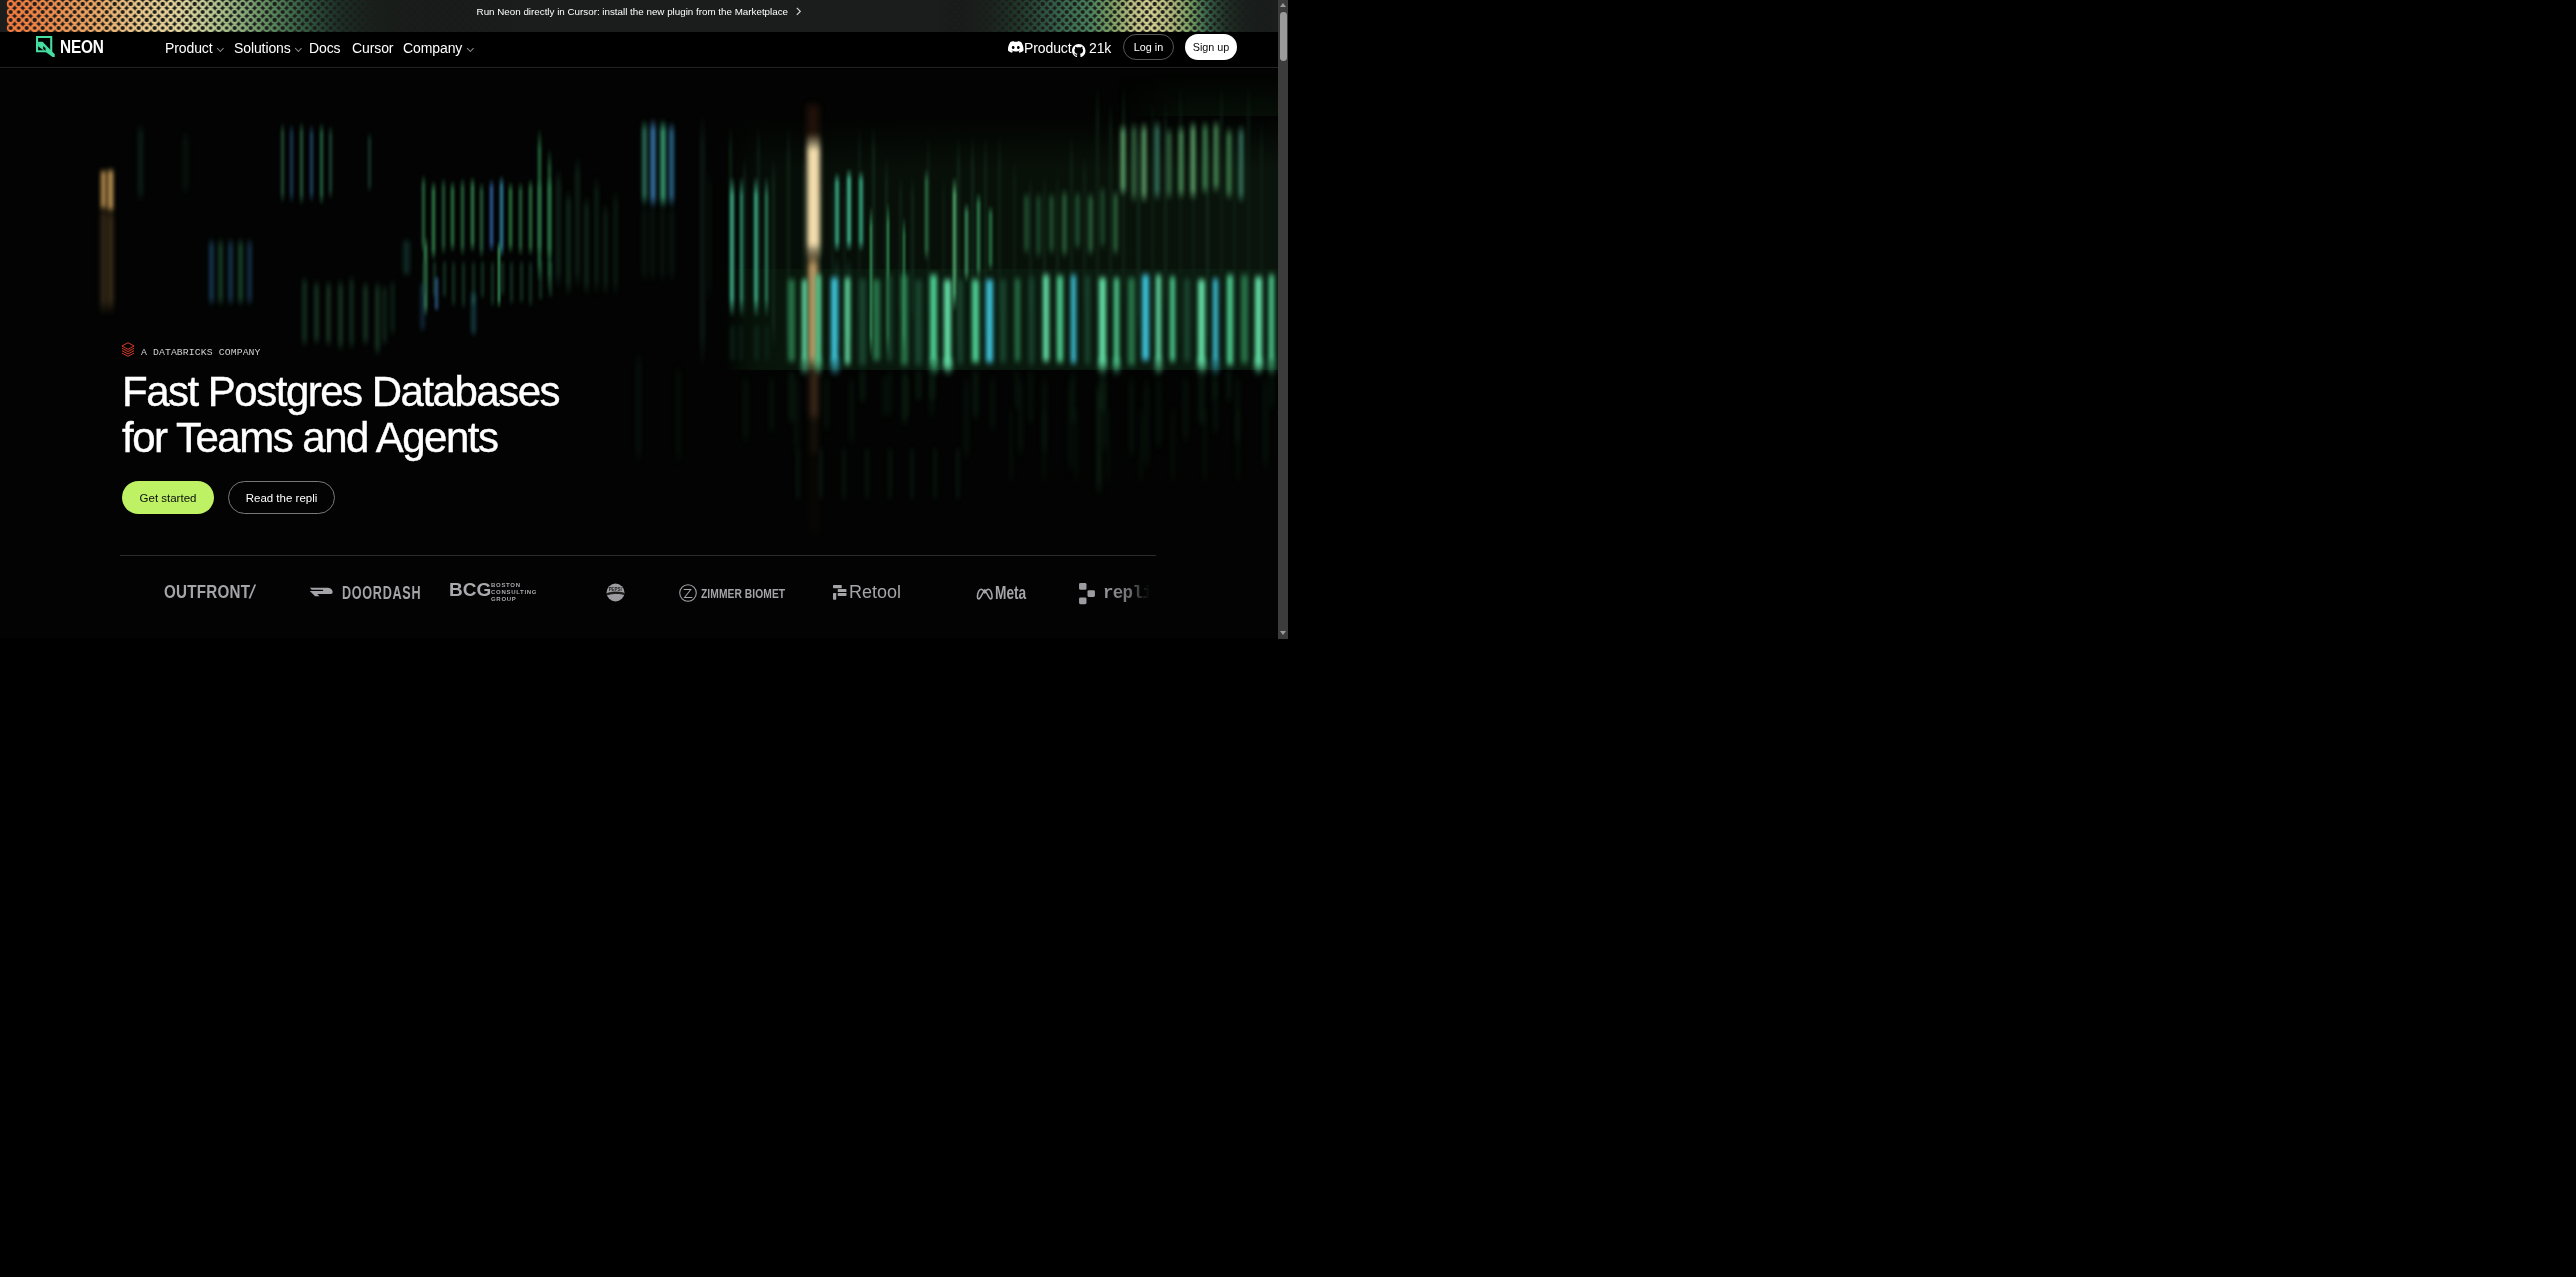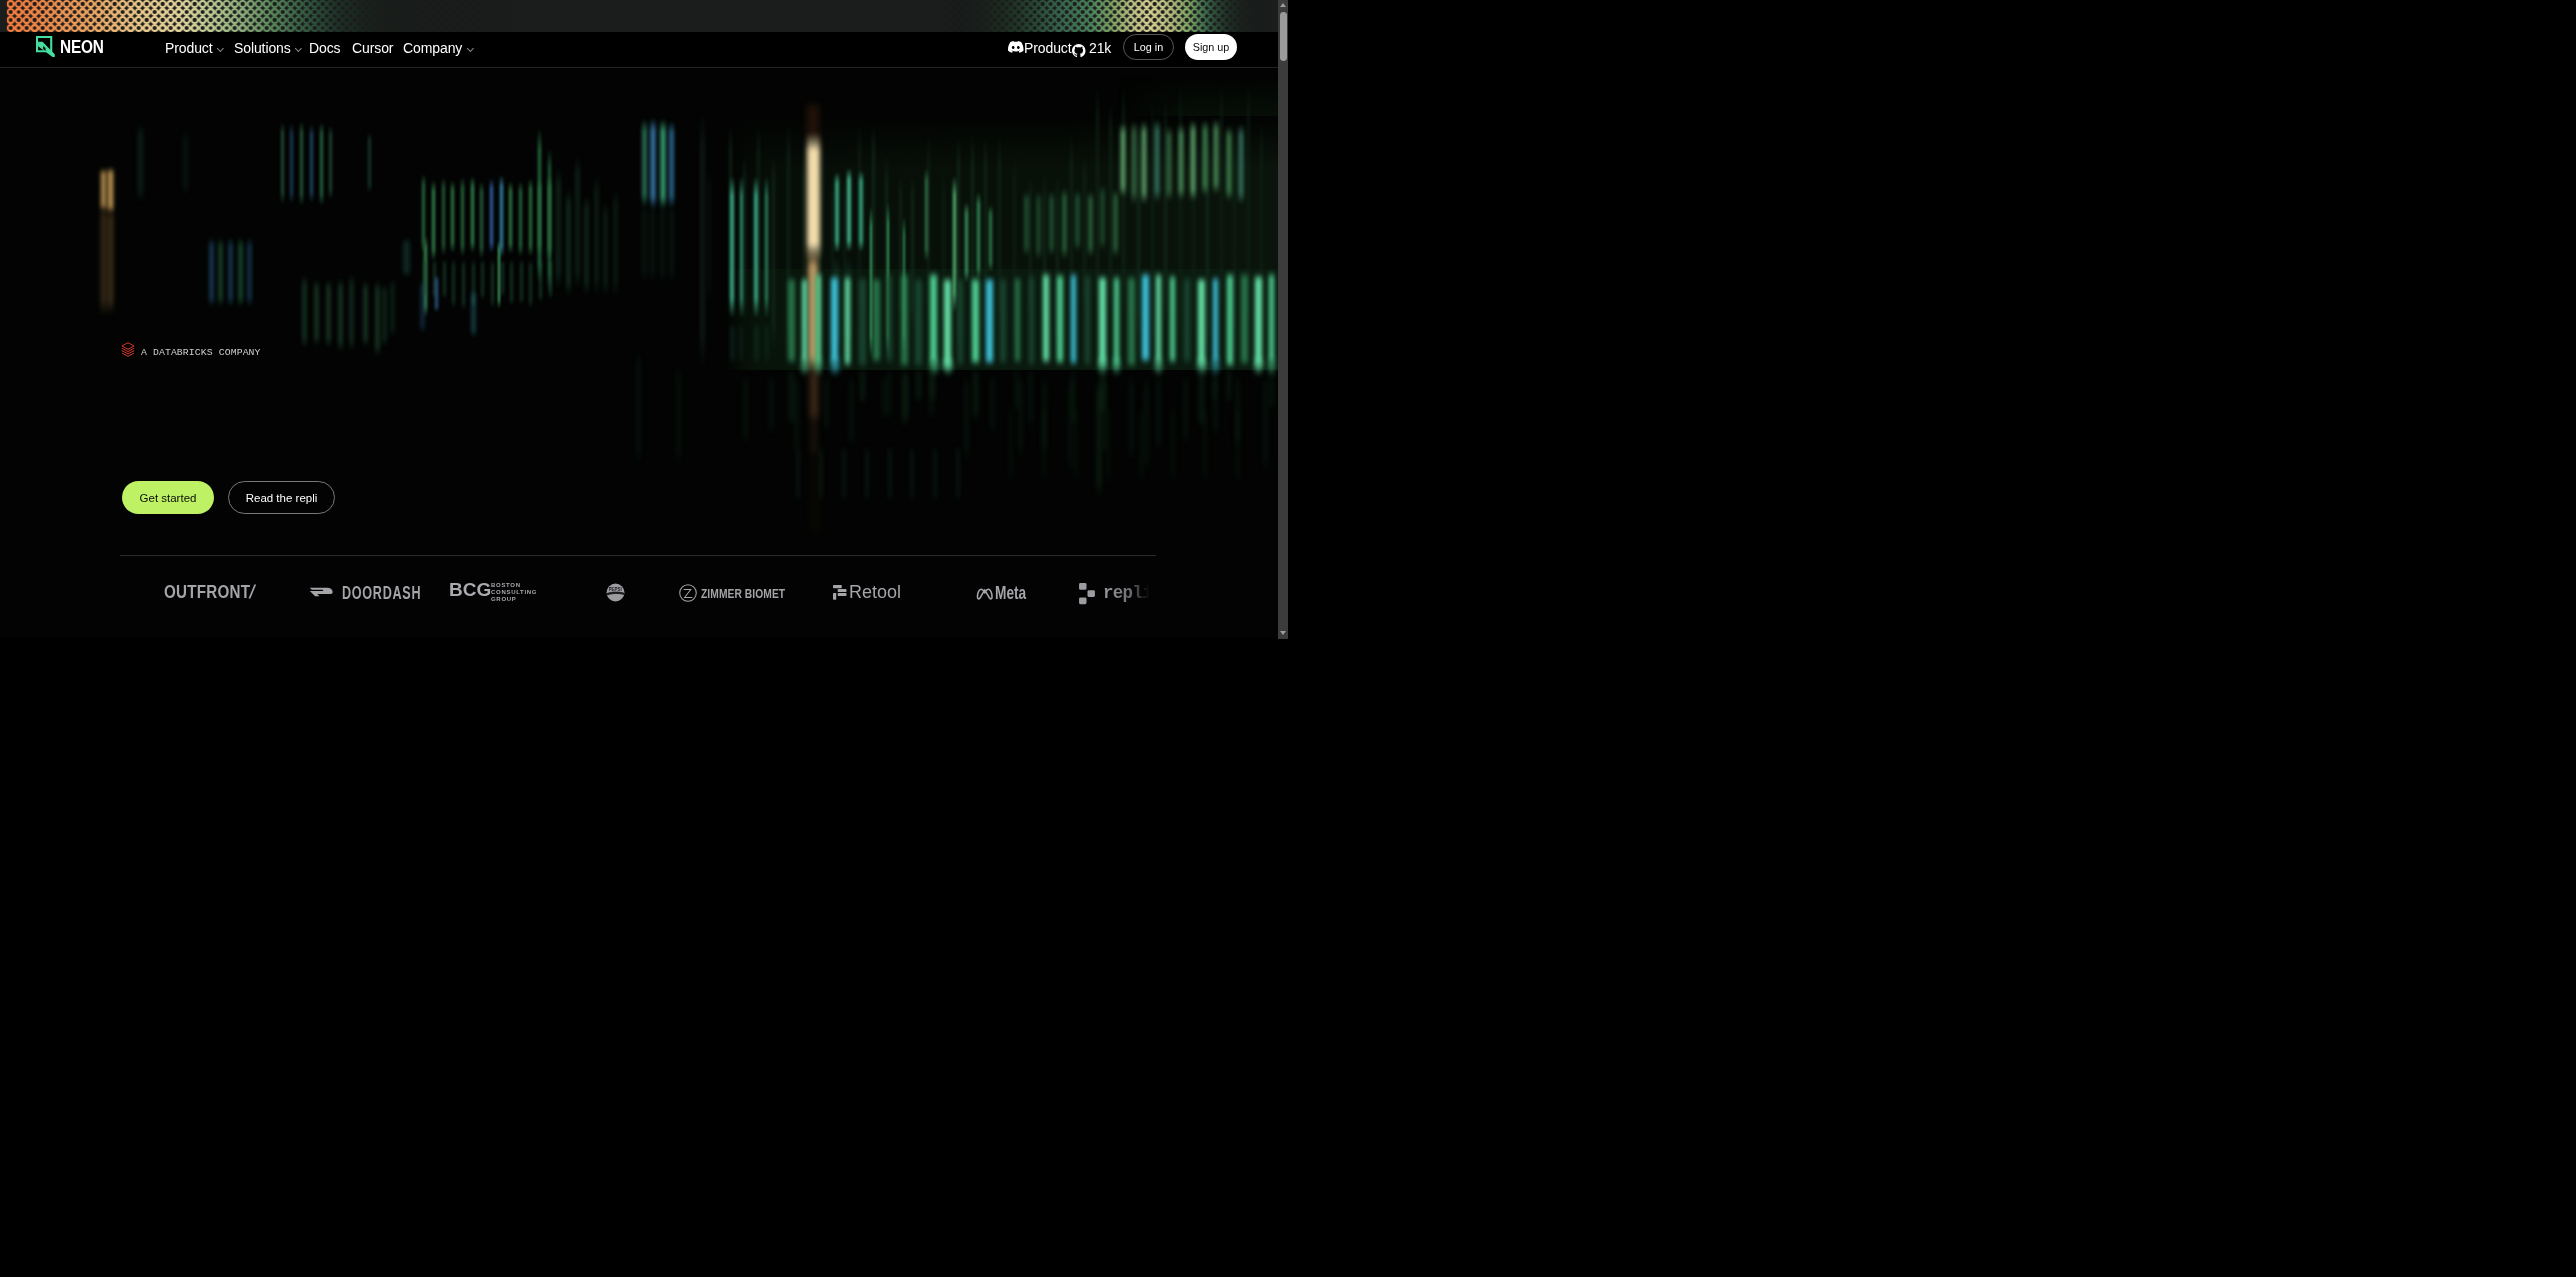"Run Neon directly in Cursor:" div { html: none -> <div> <span>Run Neon directly in Cursor: install the new plugin from the Marketplace</span> <svg> <path></path> </svg> </div> }
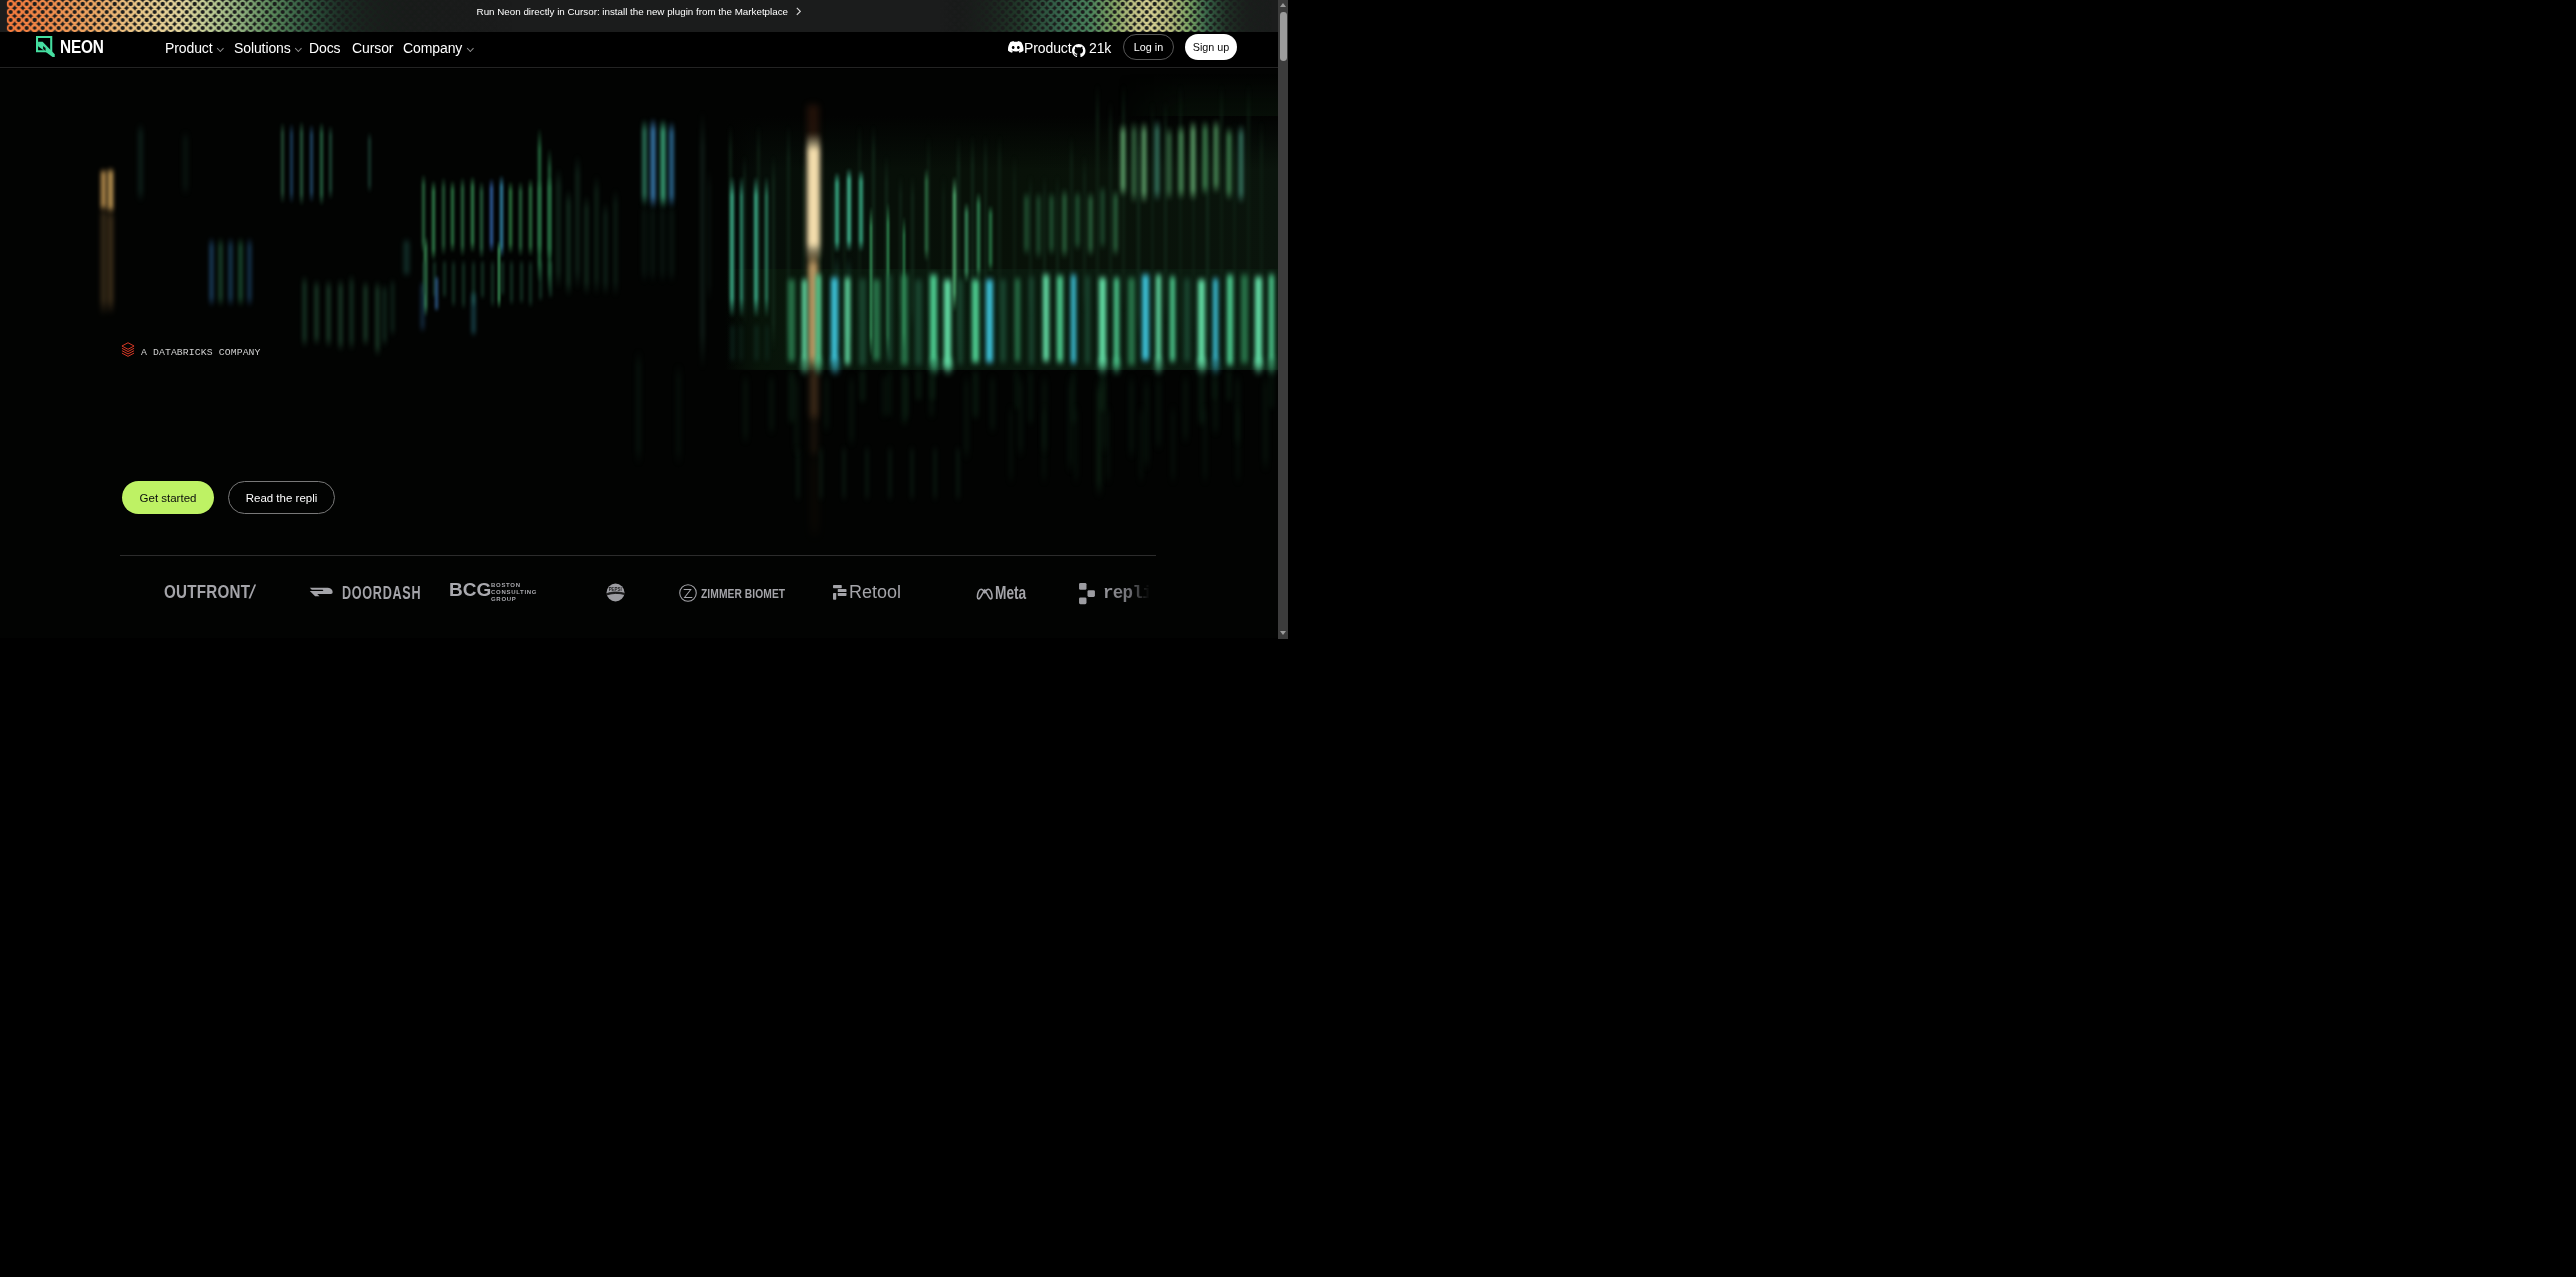"Fast Postgres Databases" div { html: none -> <div>Fast Postgres Databases<br>for Teams and Agents</div> }
